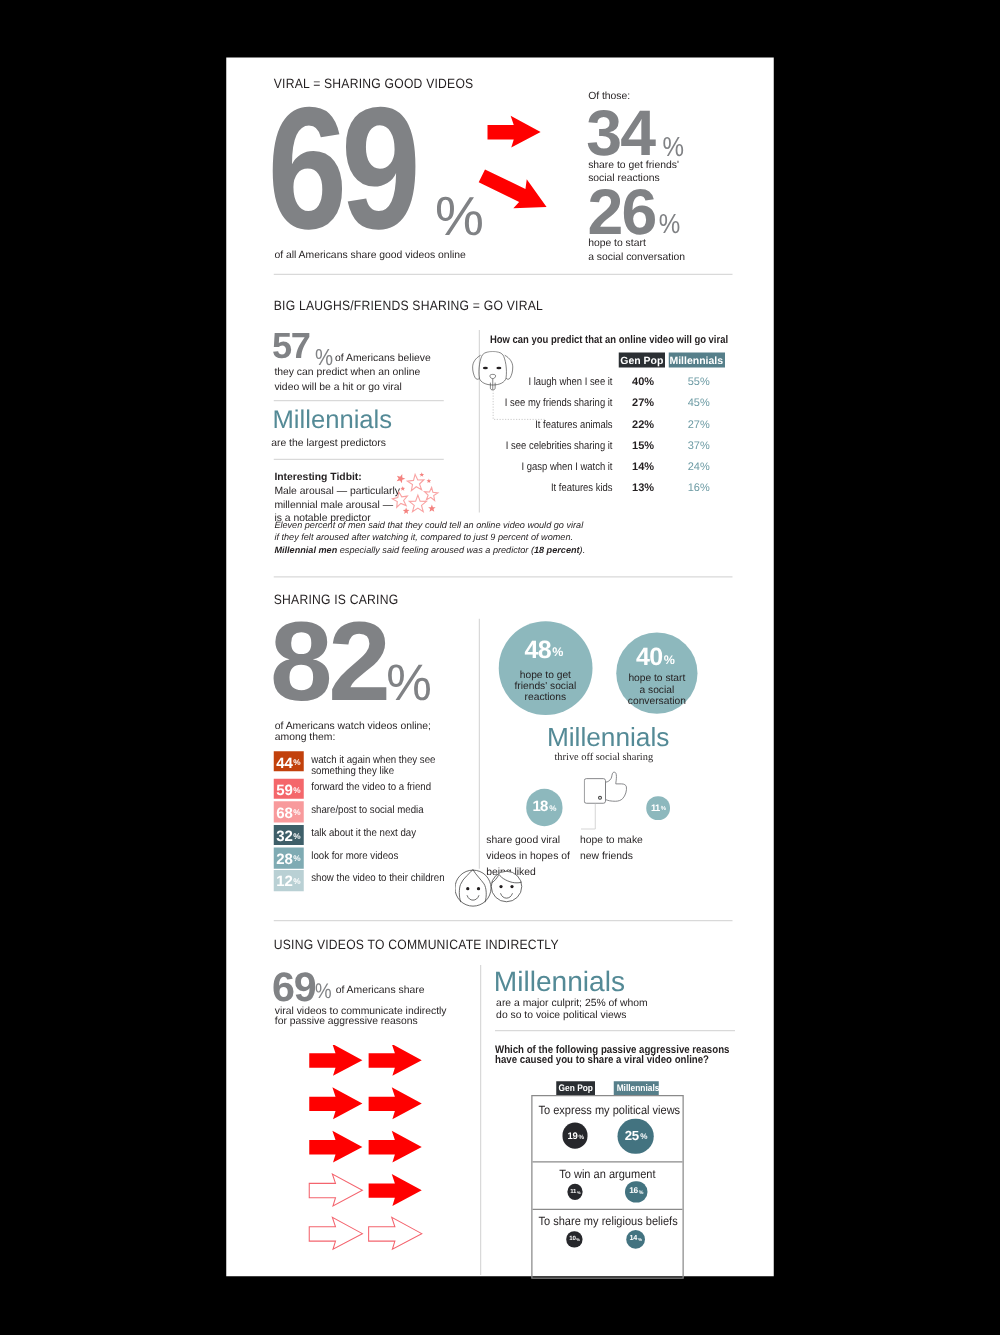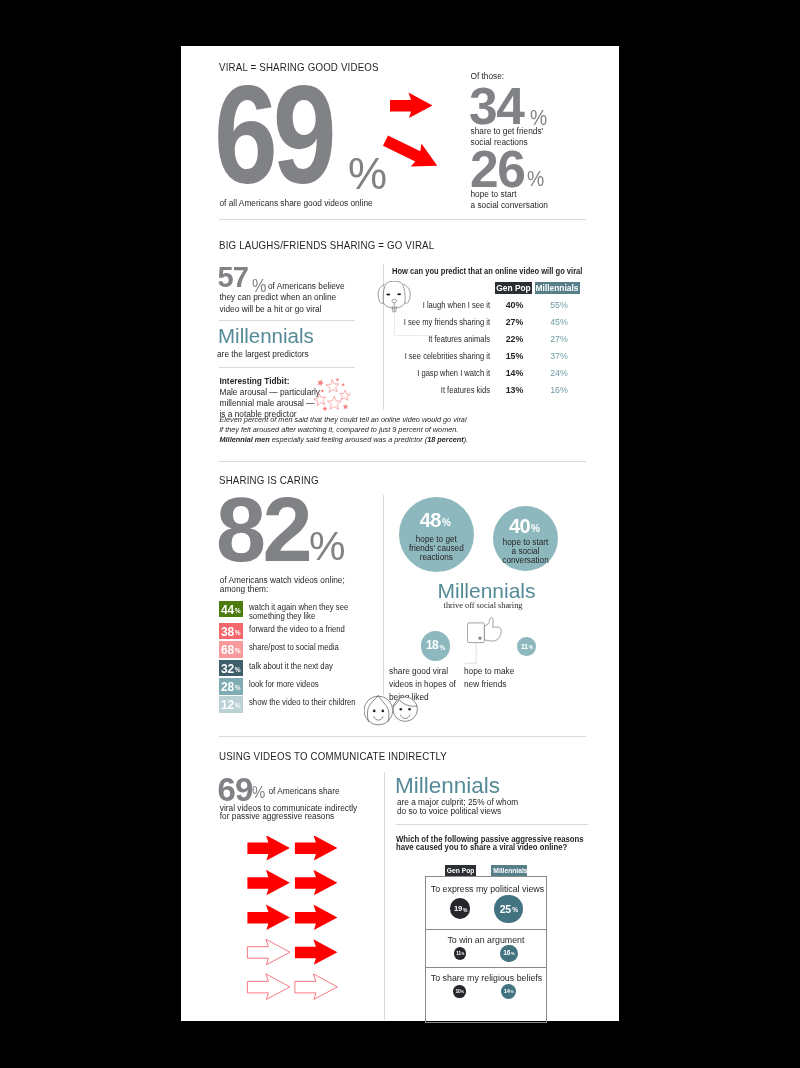"friends' caused" div.cl { text: caused -> social }
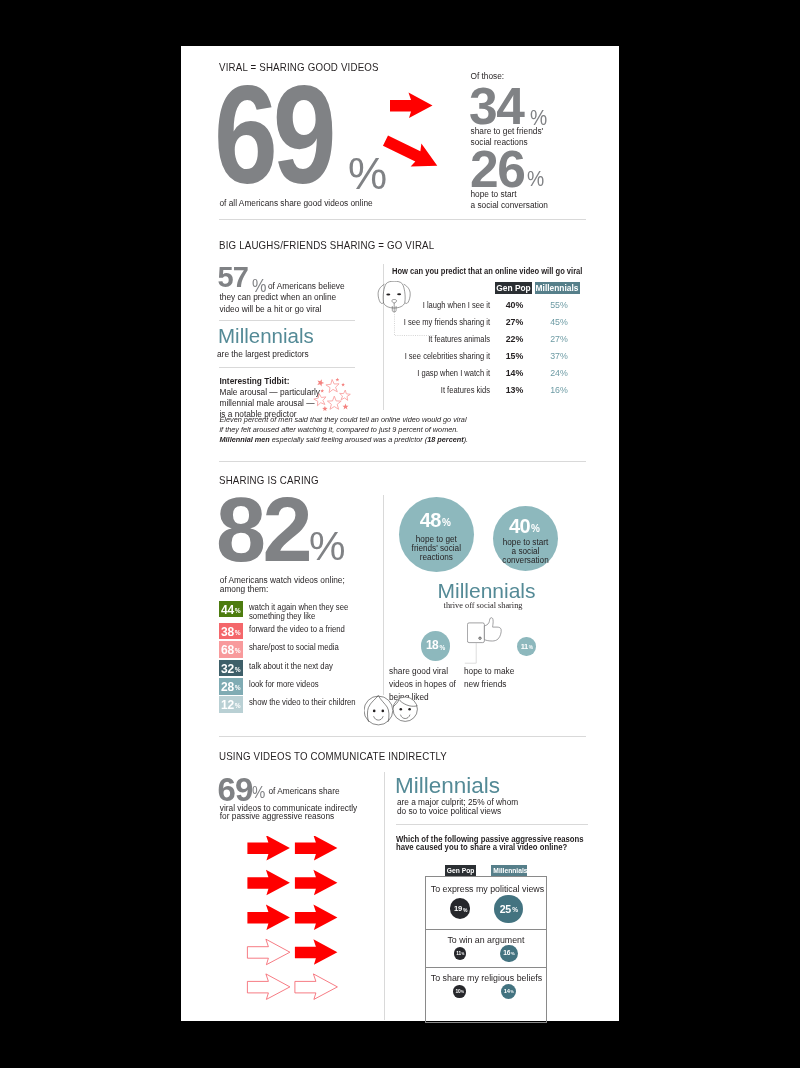"44" span.barbox { background: #4d7c0f -> #c2410c }
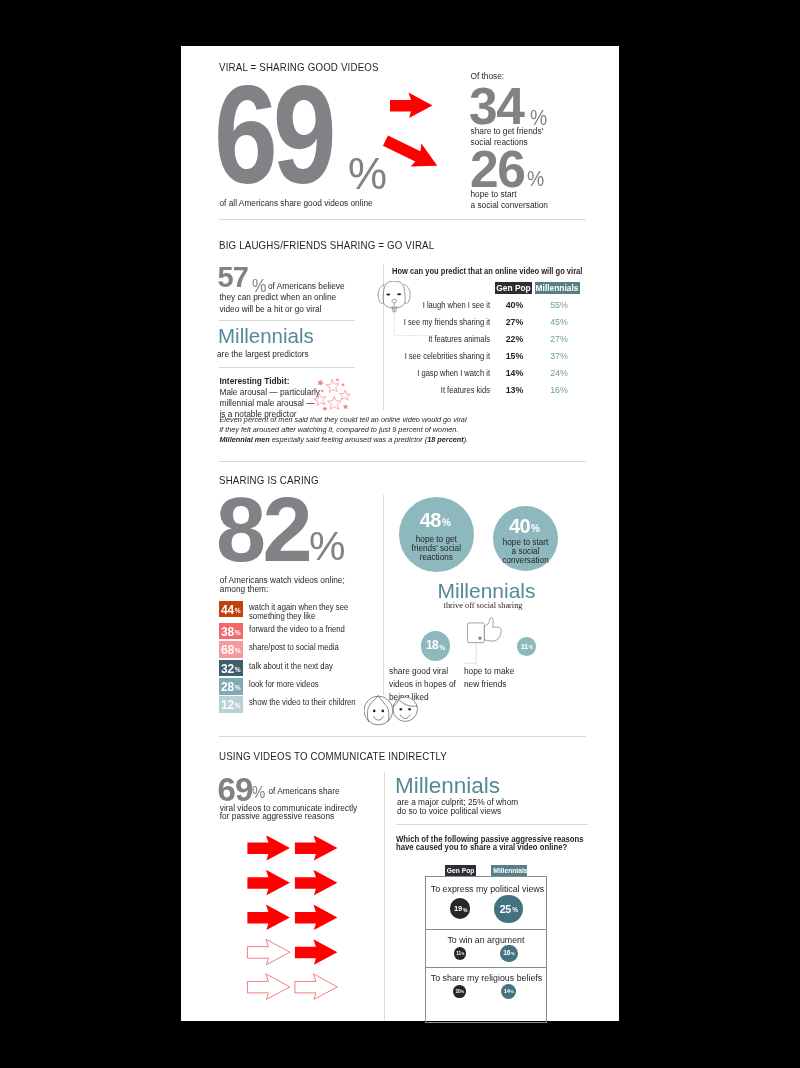"38" span.bval { text: 38 -> 59 }
